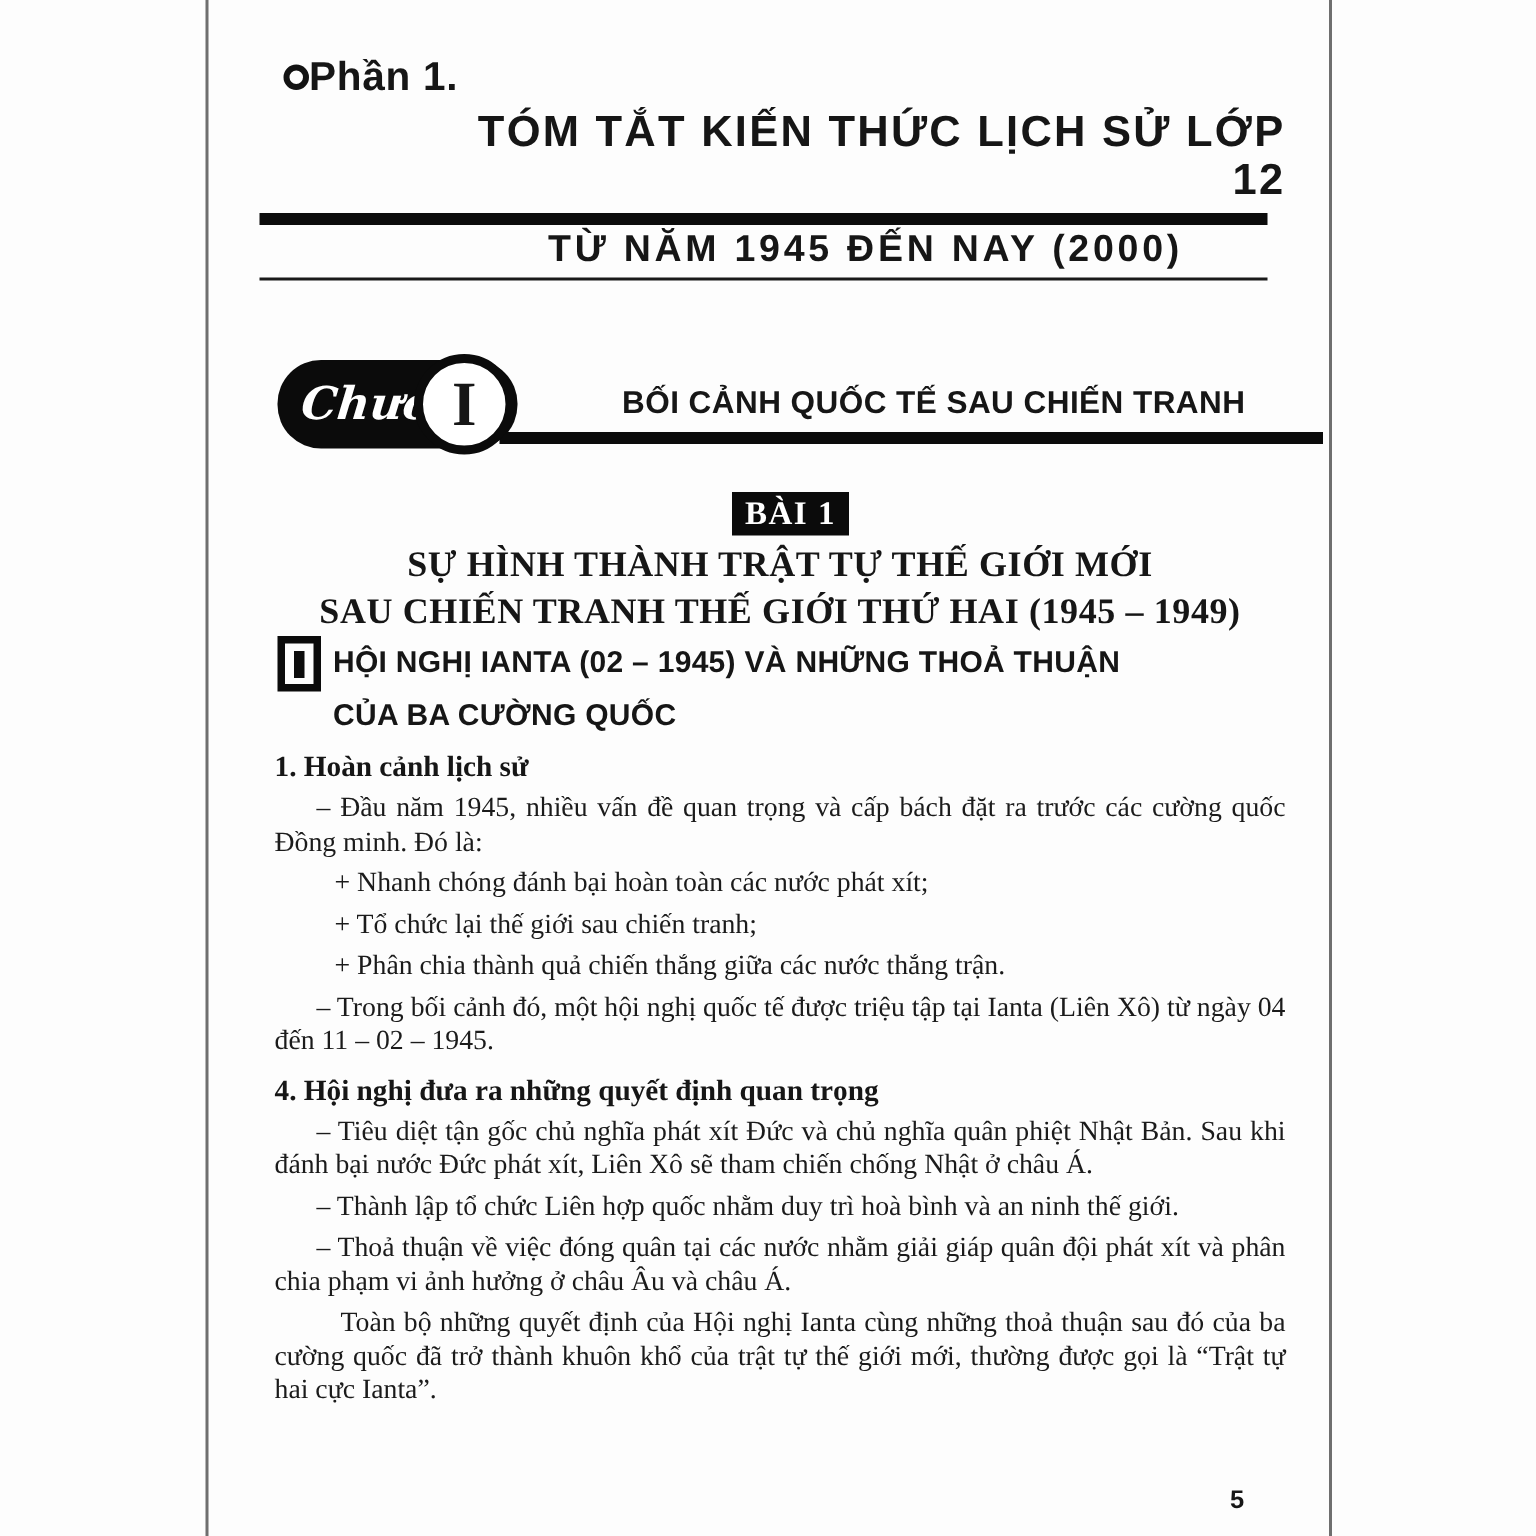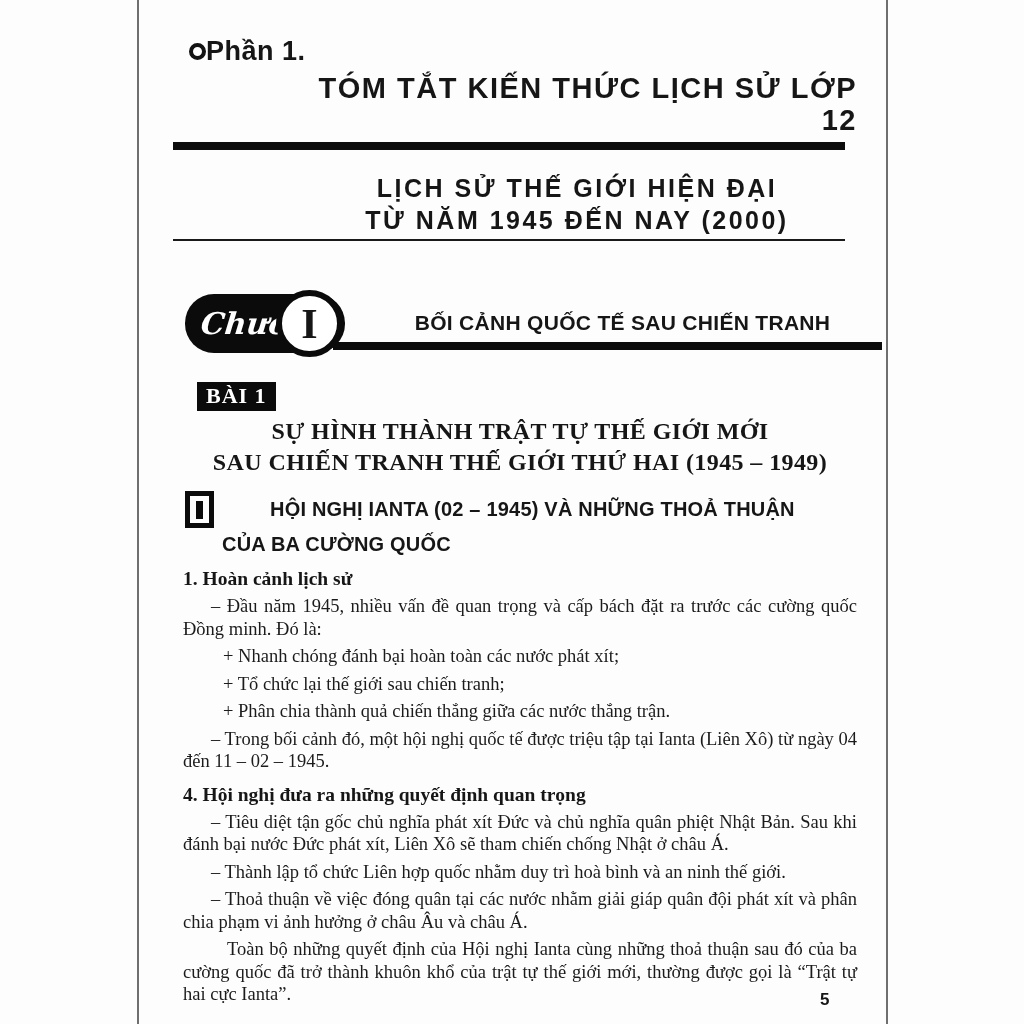"LỊCH SỬ THẾ GIỚI HIỆN" div.subtitle { html: <div>LỊCH SỬ THẾ GIỚI HIỆN ĐẠI</div> -> none }
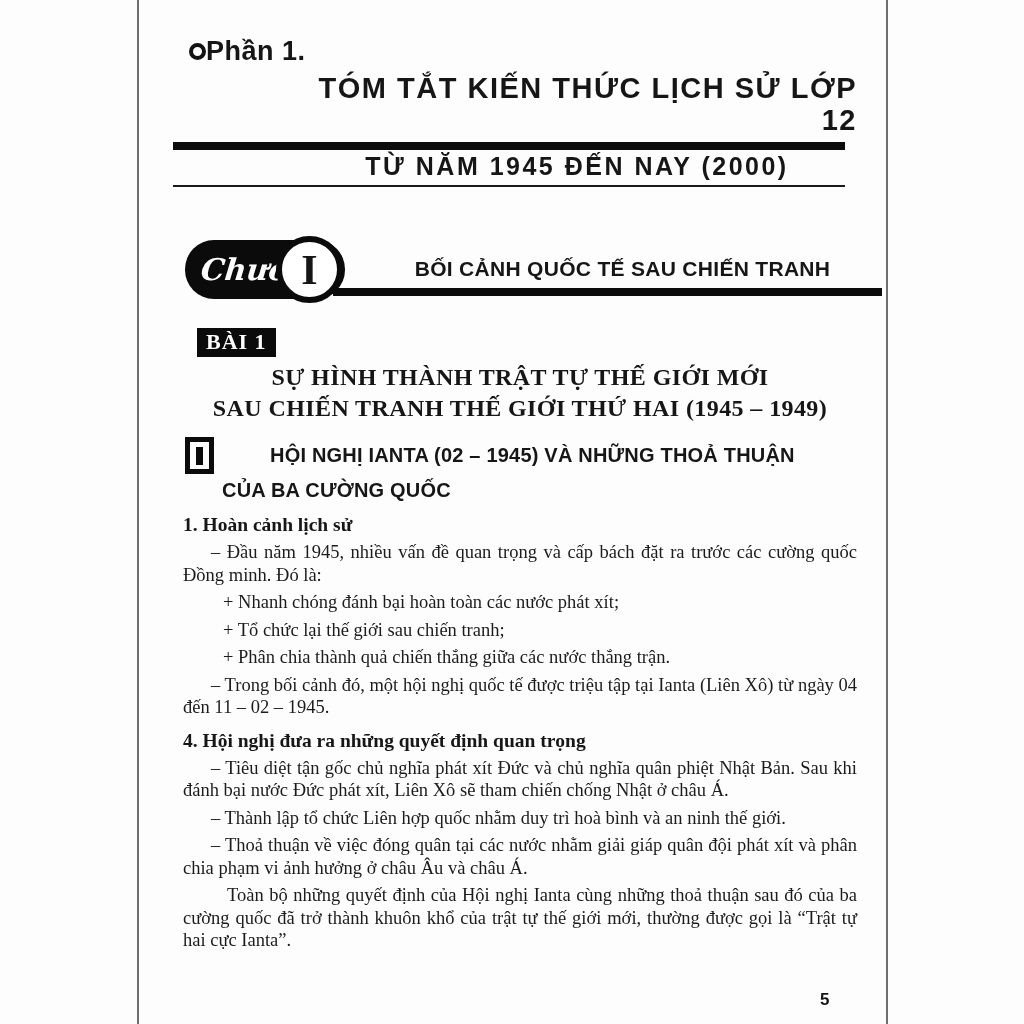"BÀI 1" .badge-row { text-align: left -> center }
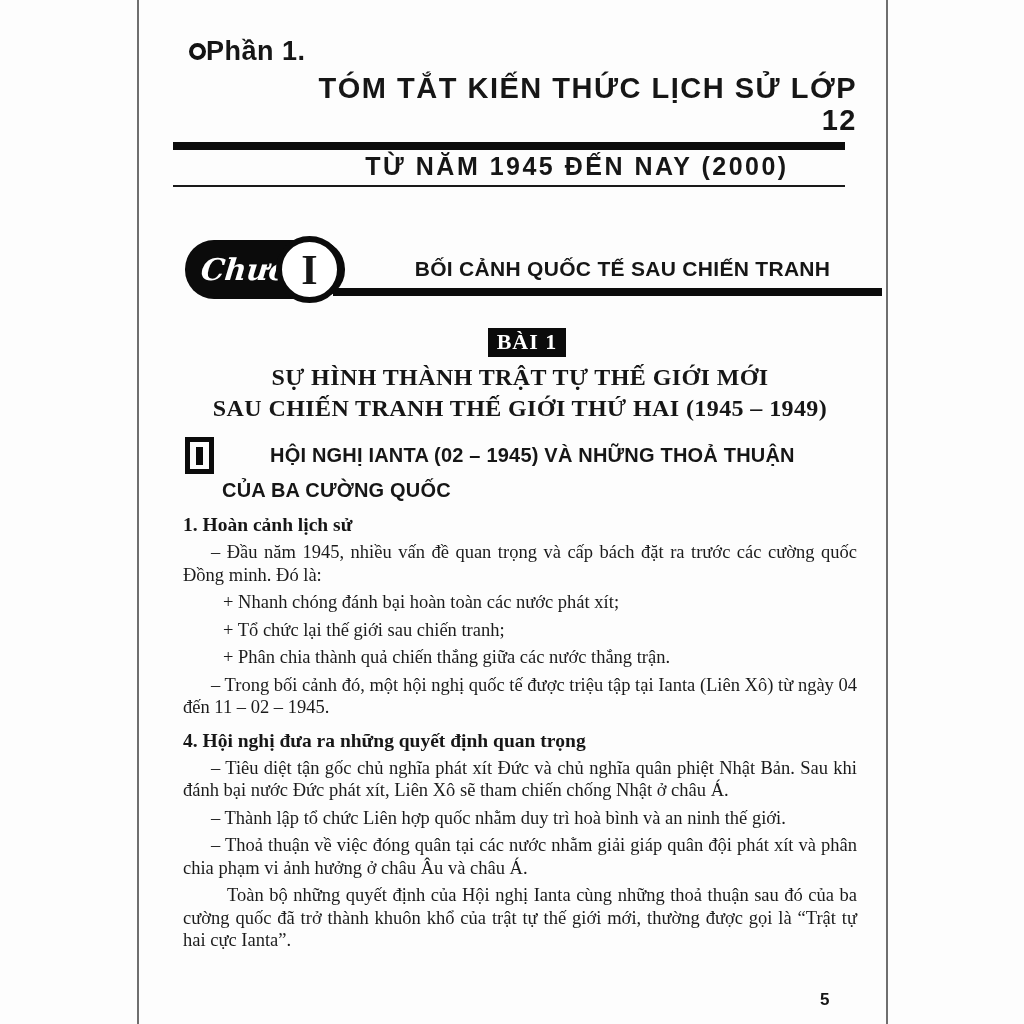"HỘI NGHỊ IANTA (02 –" .section-row { gap: 48px -> none; margin-top: 13px -> none }
